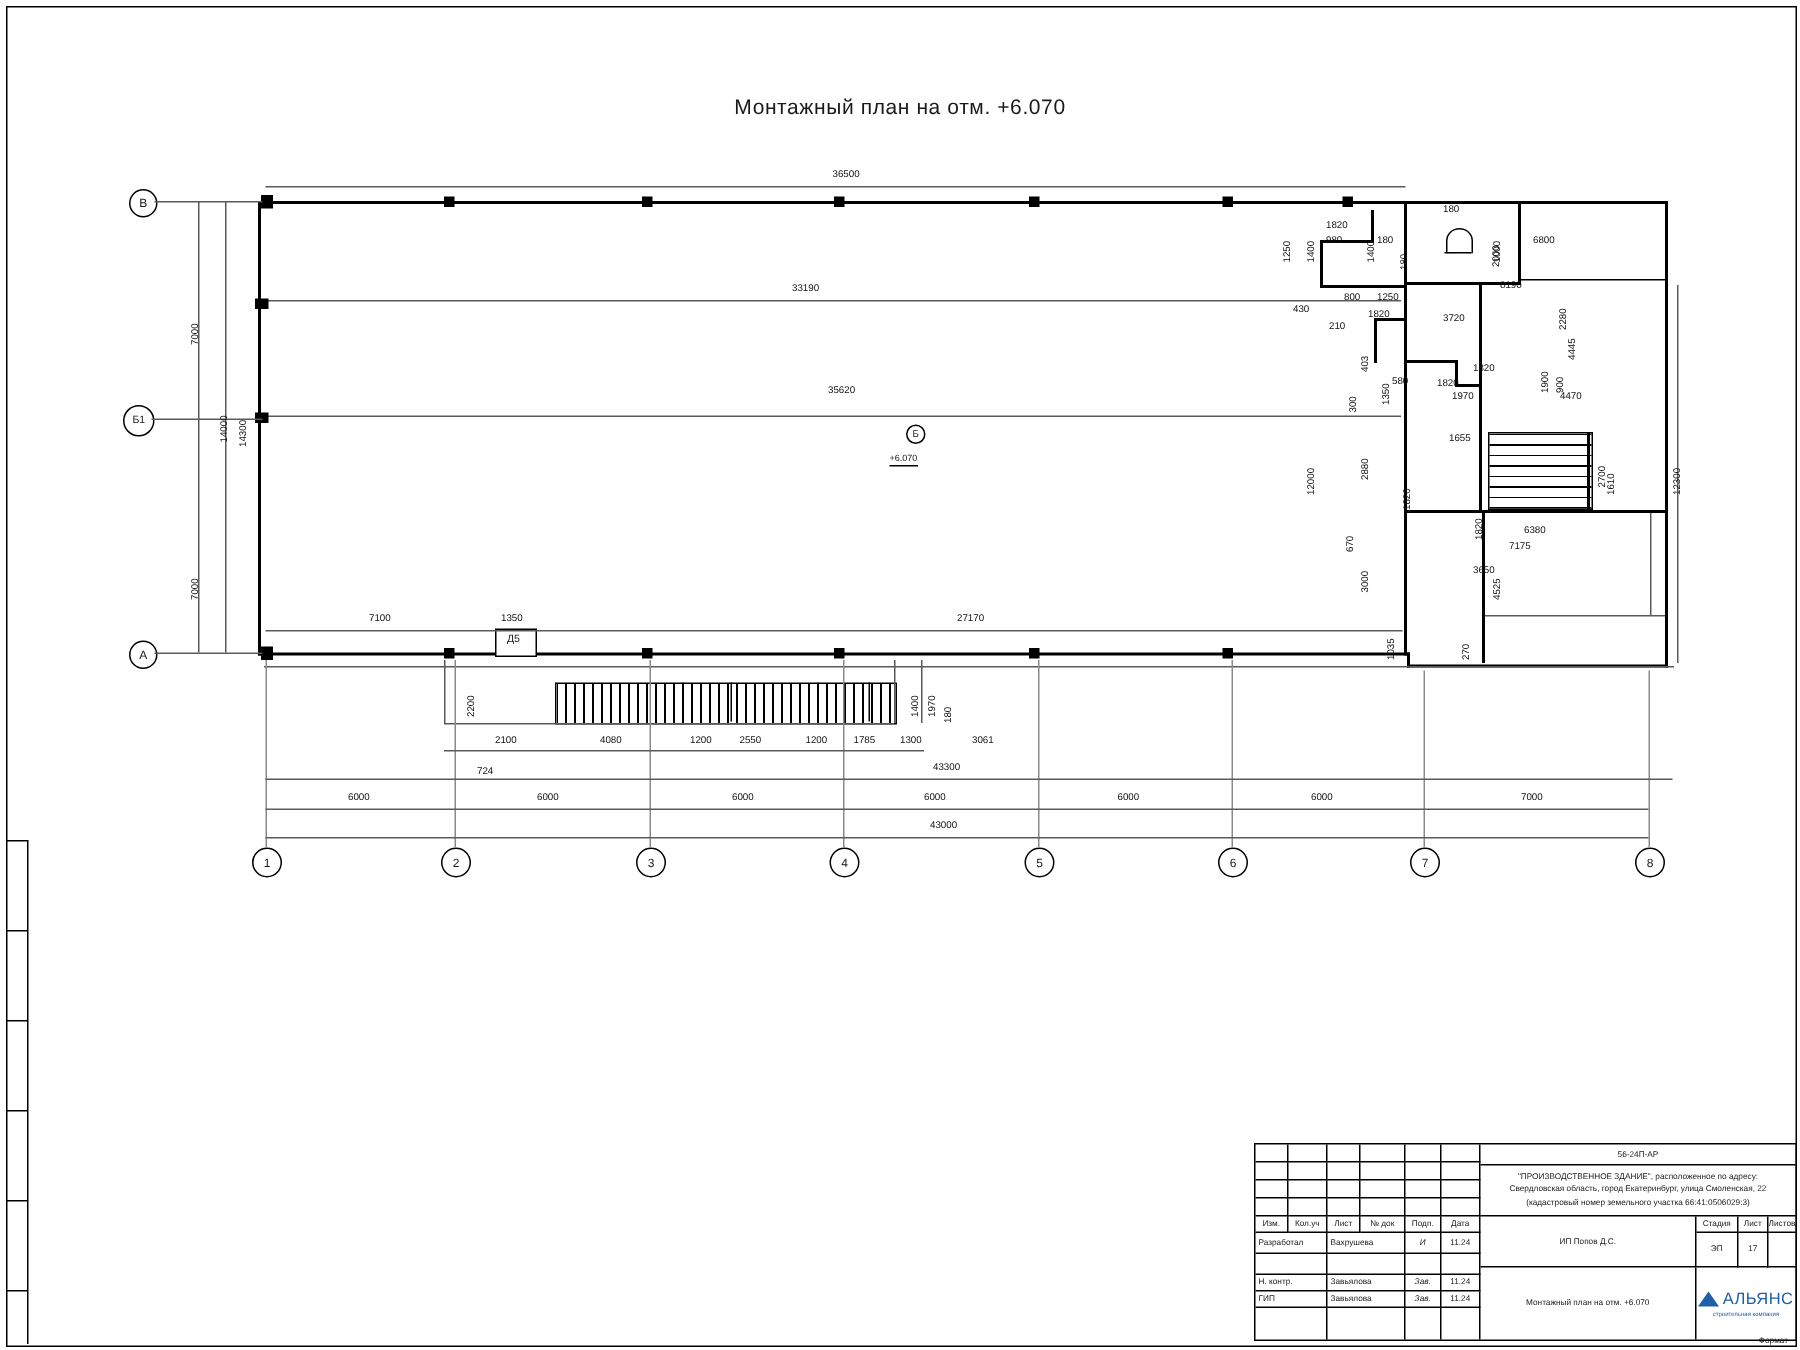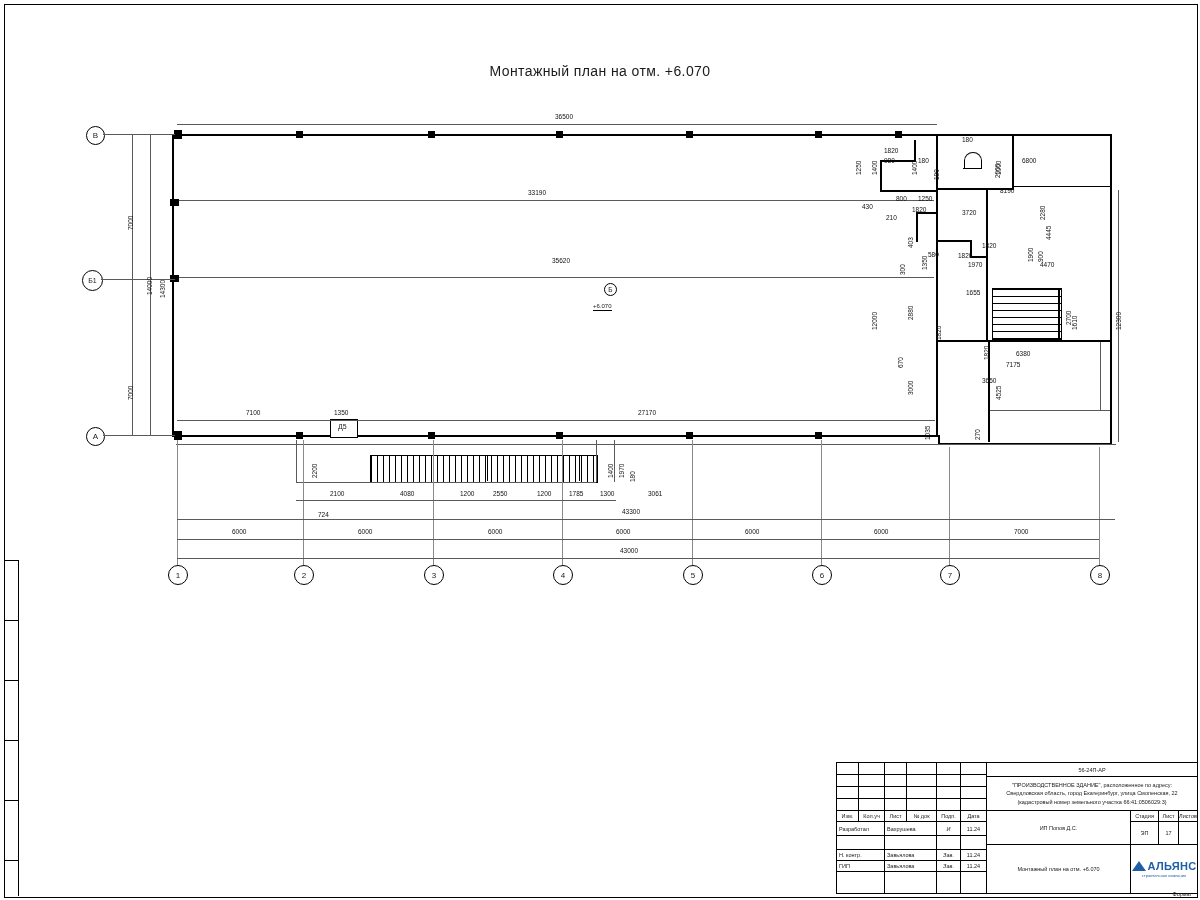"АЛЬЯНС" span { font-weight: bold -> normal }
